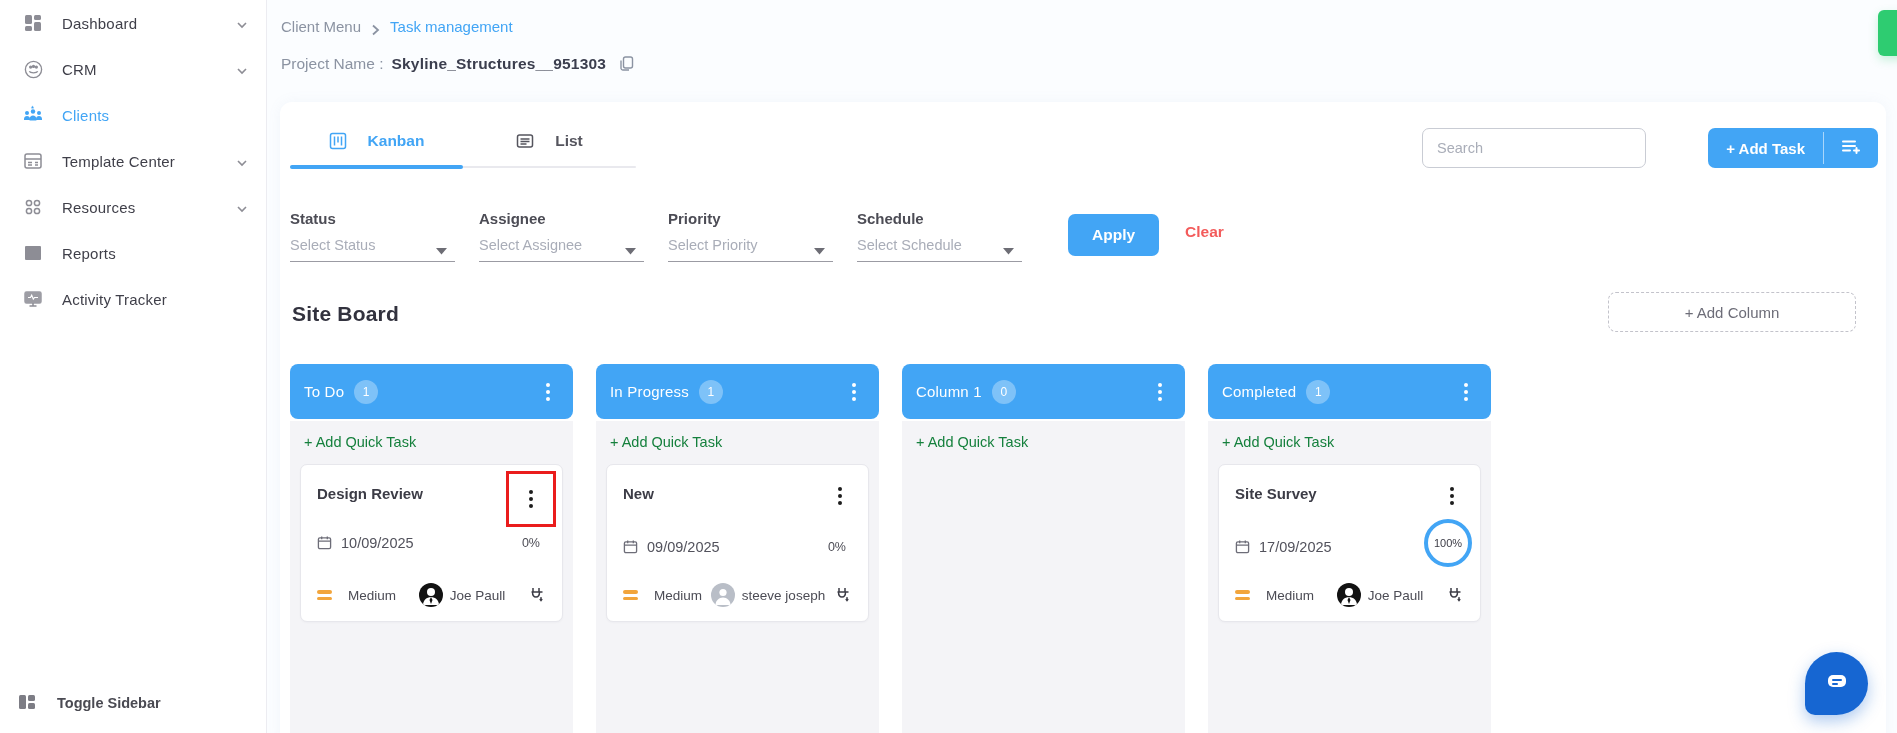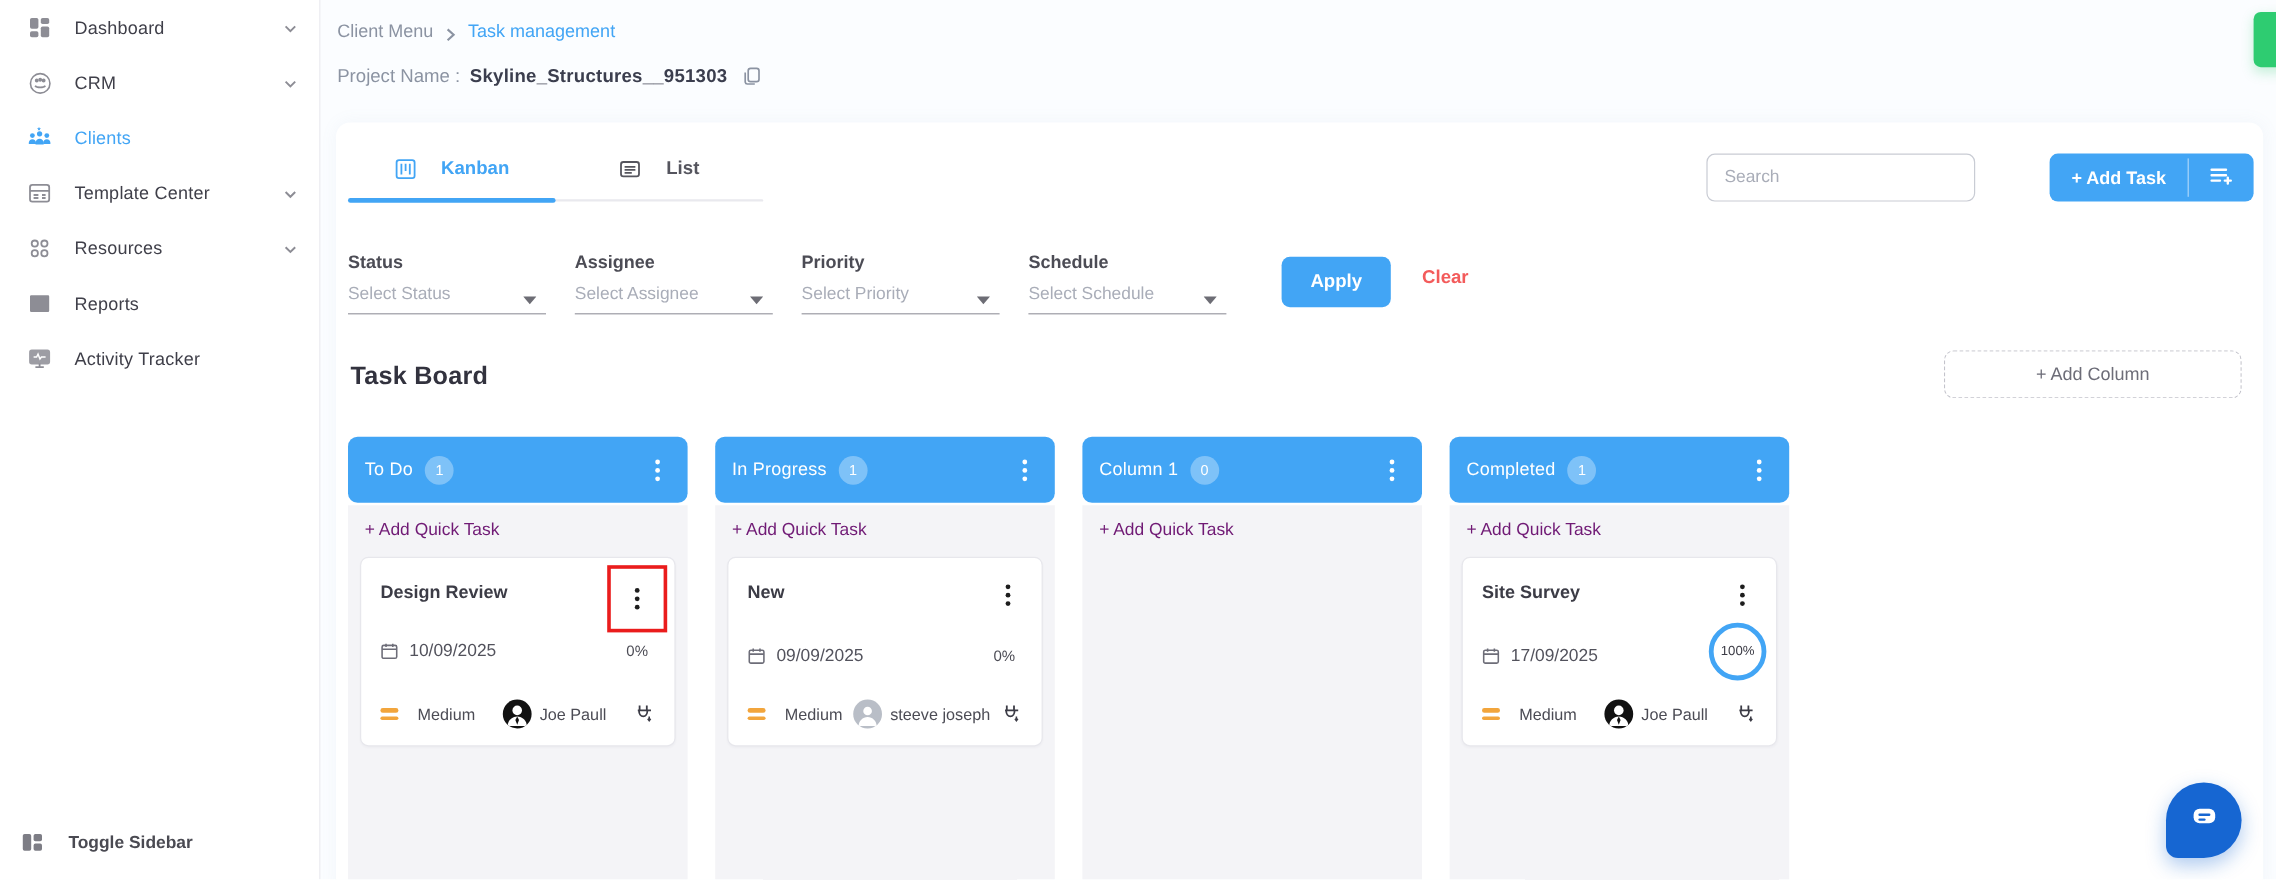"Task Board" div.board-title { text: Task -> Site }
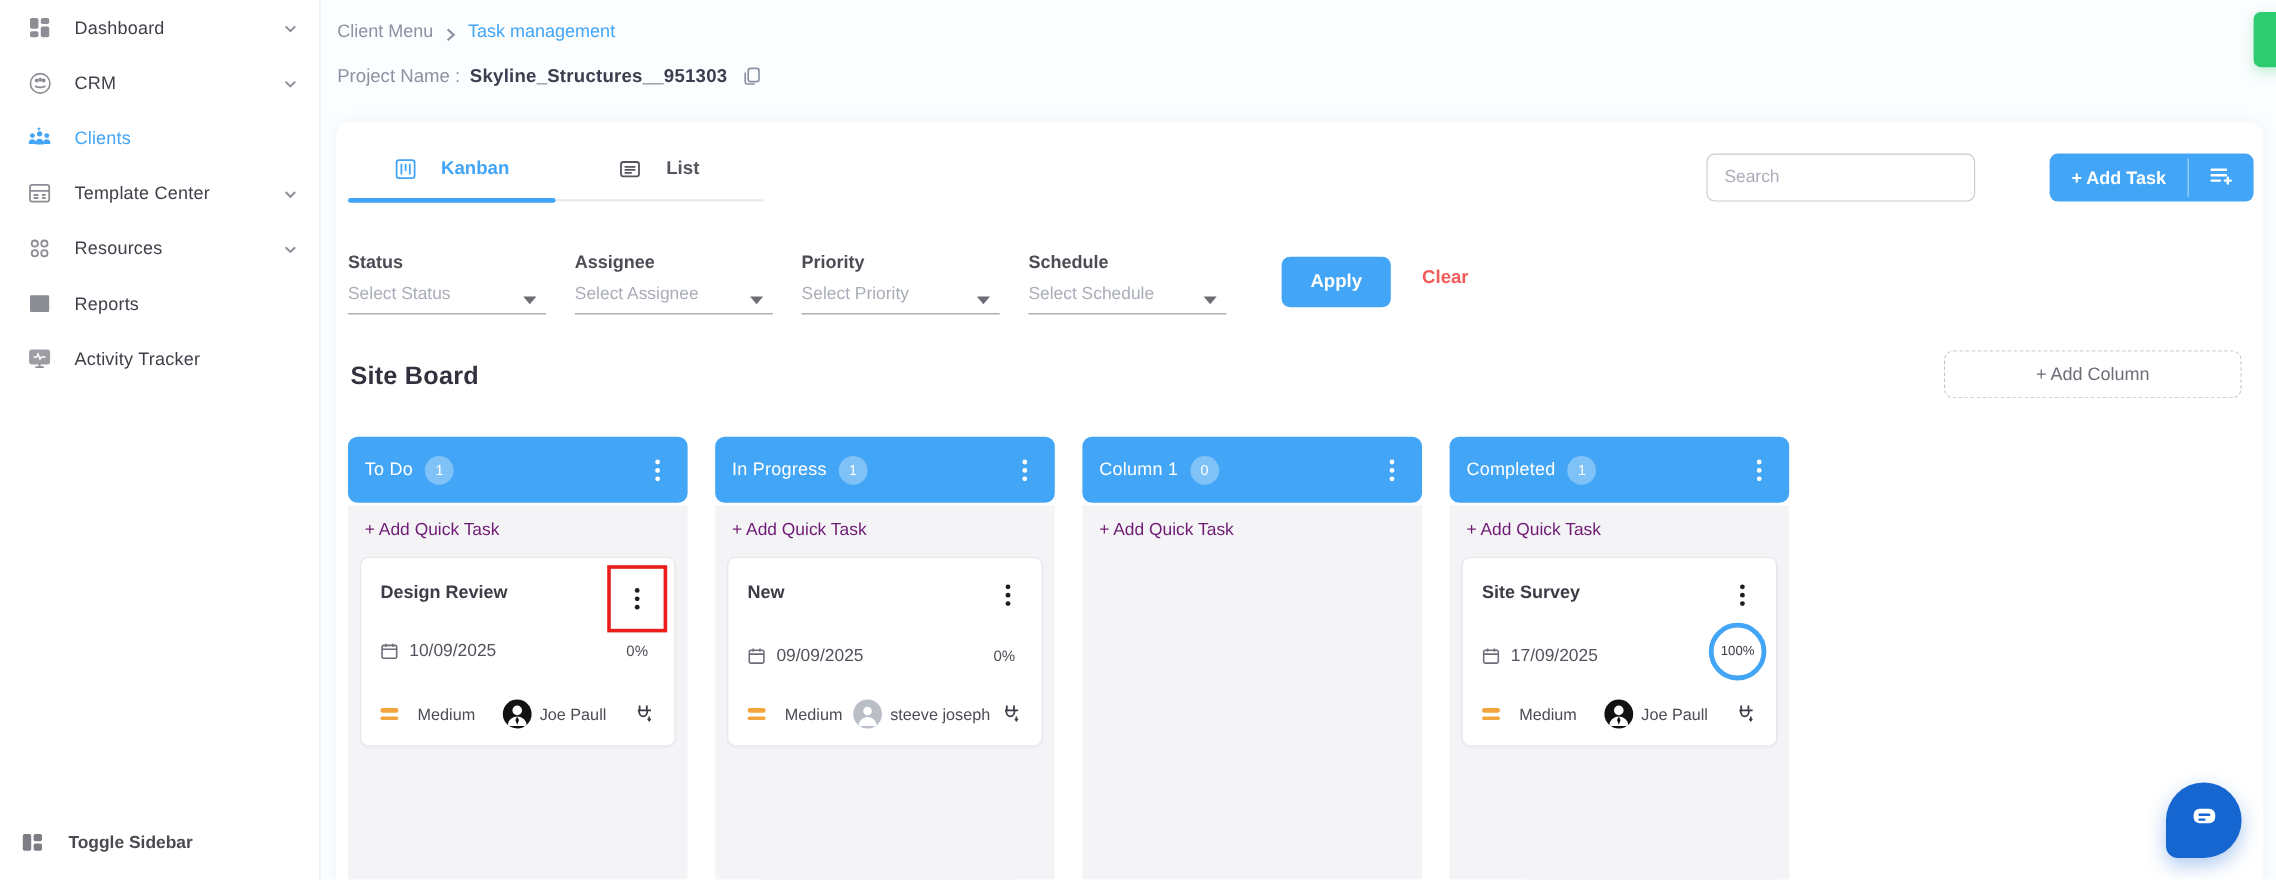"+ Add Column" .btn-addcolumn { right: 18px -> 30px }
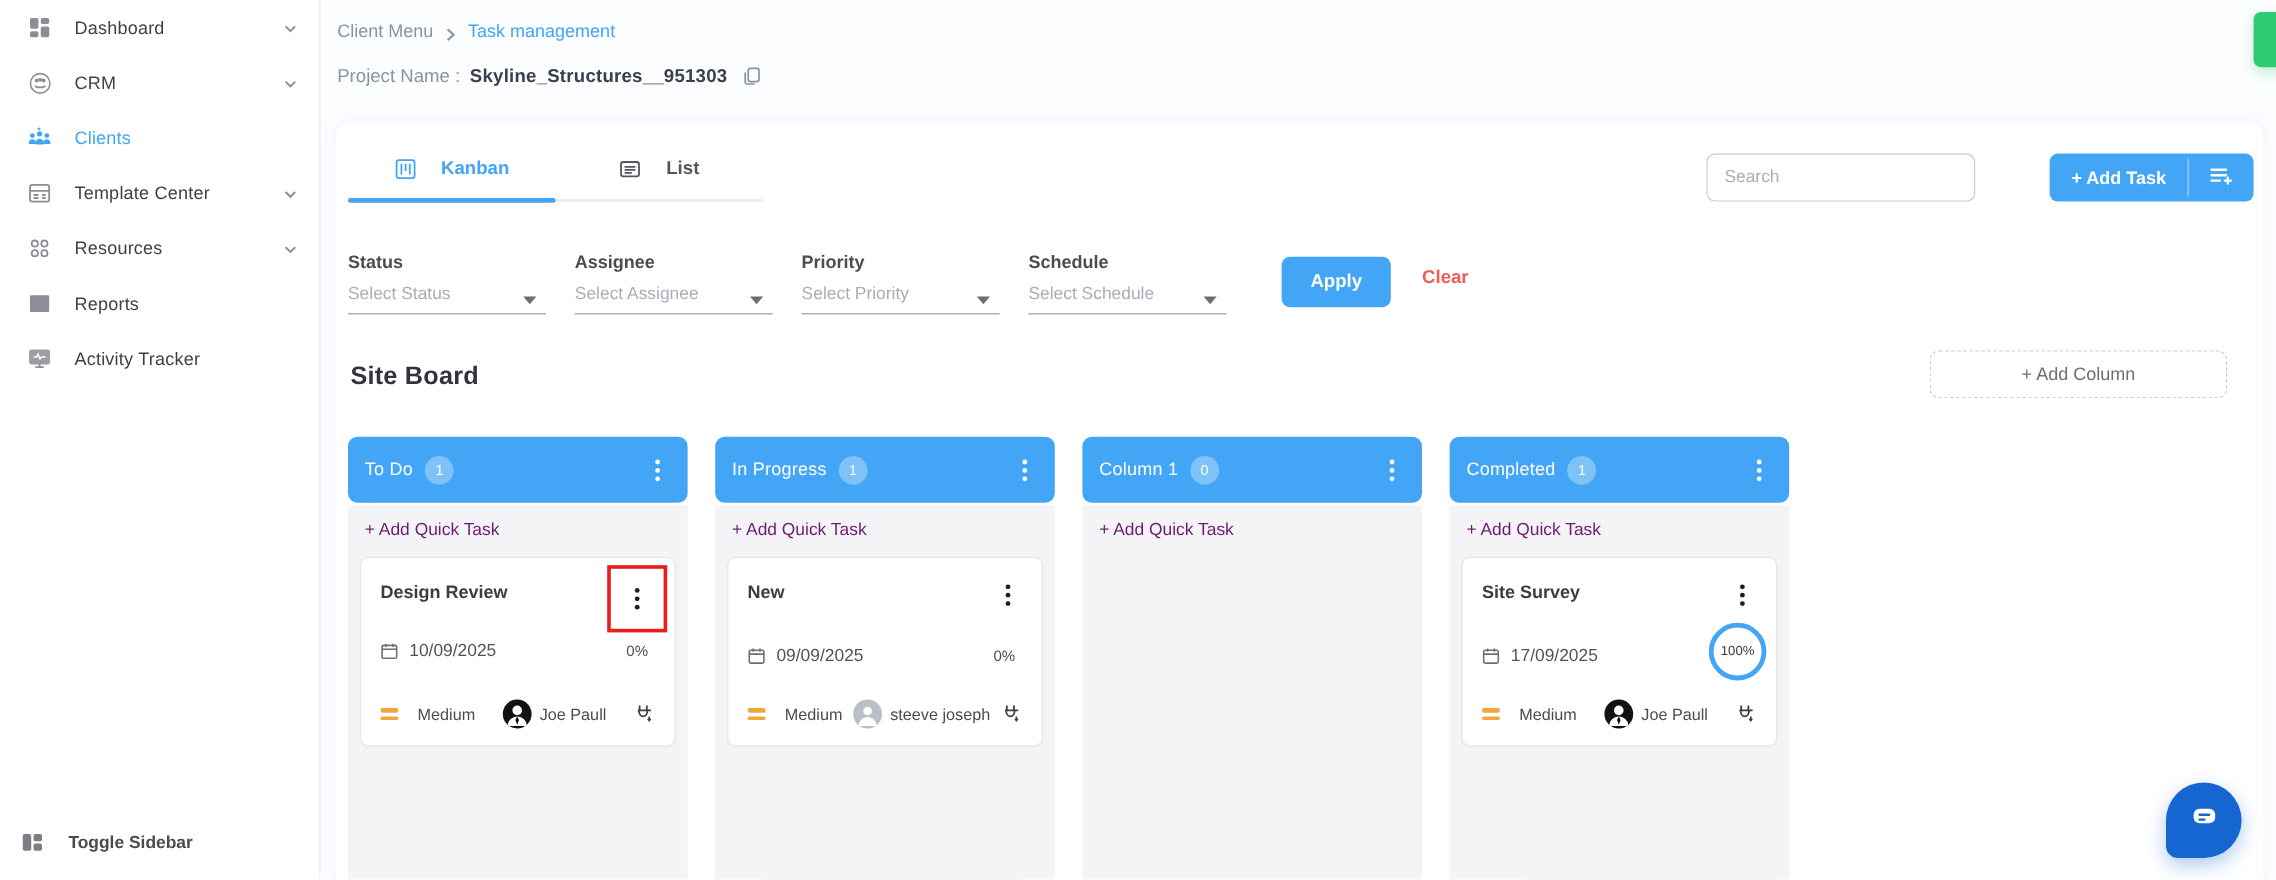"+ Add Quick Task" .quick-add { color: #701a75 -> #15803d }
